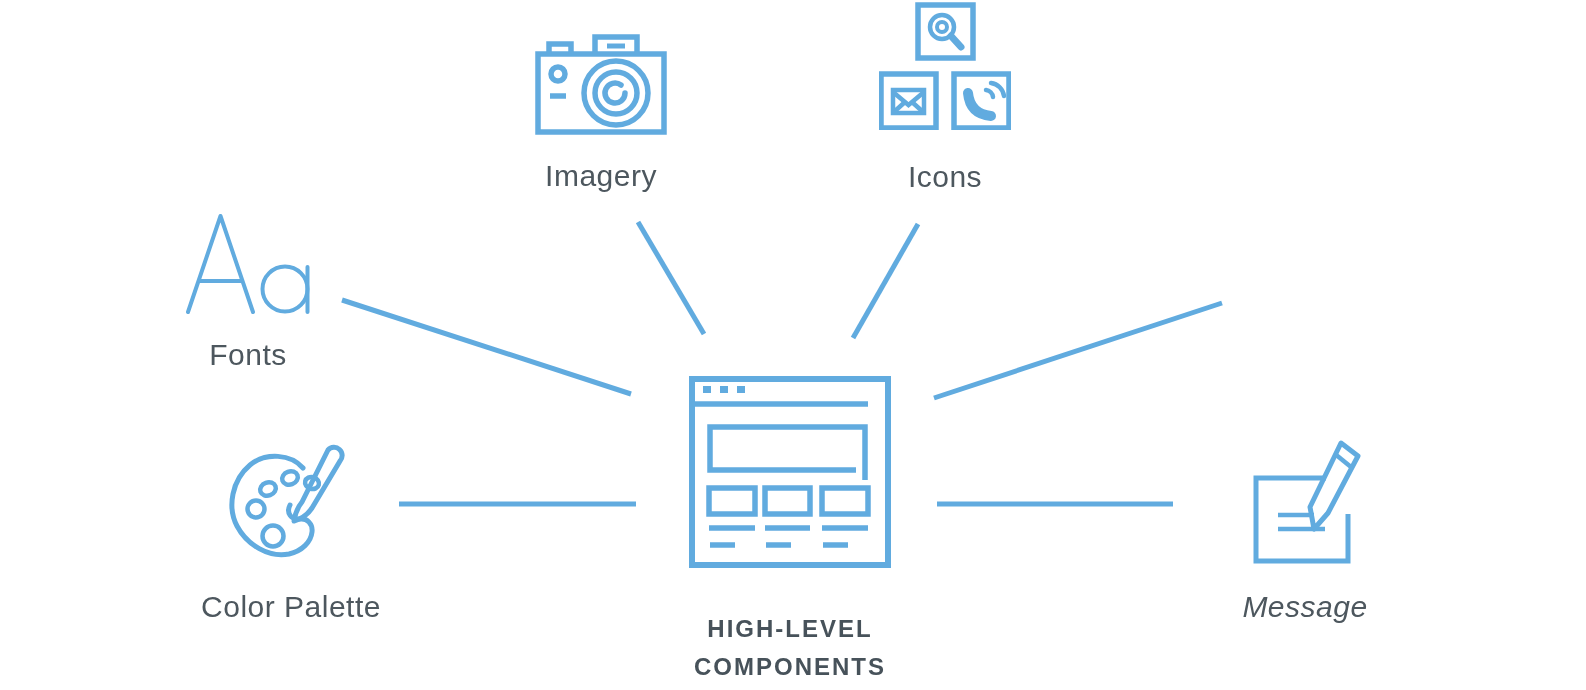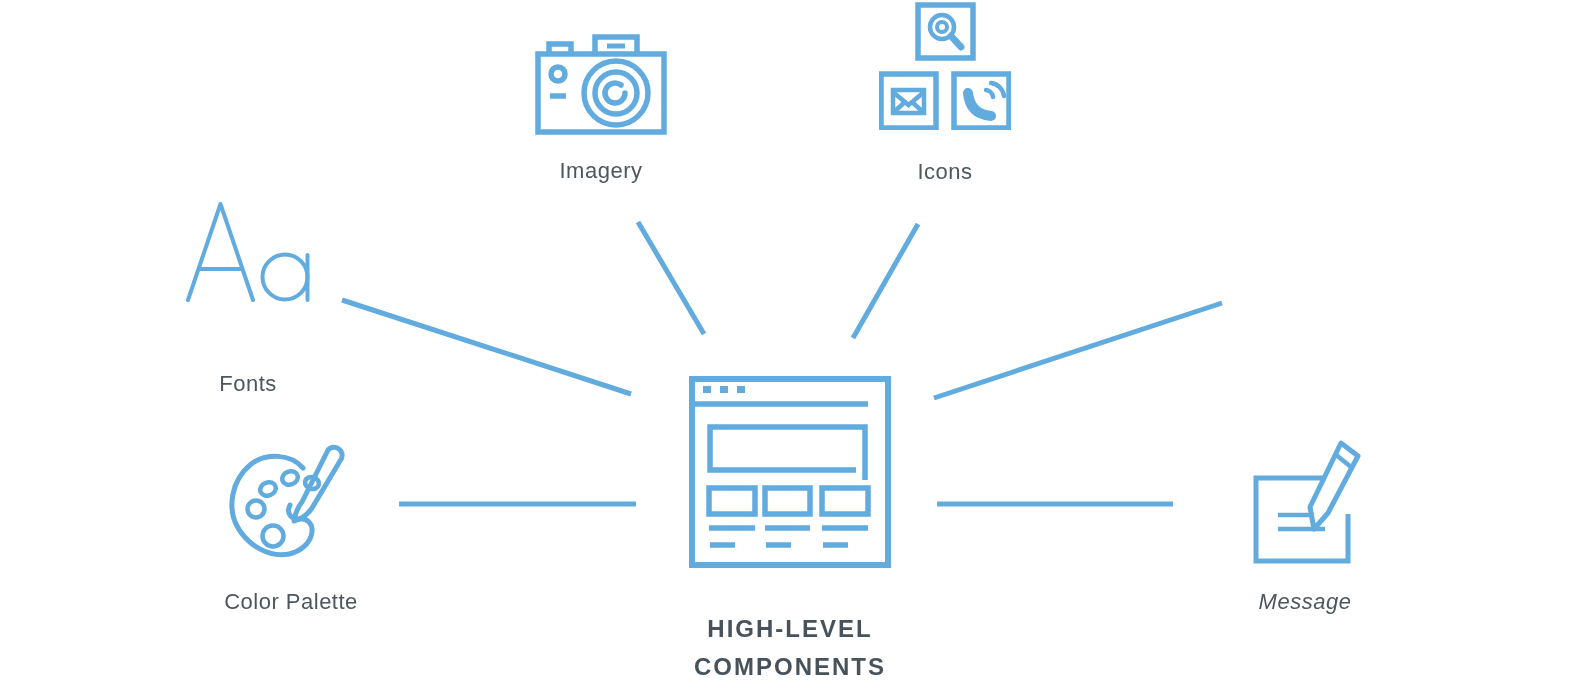"Imagery" .node-label { font-size: 22px -> 30px }
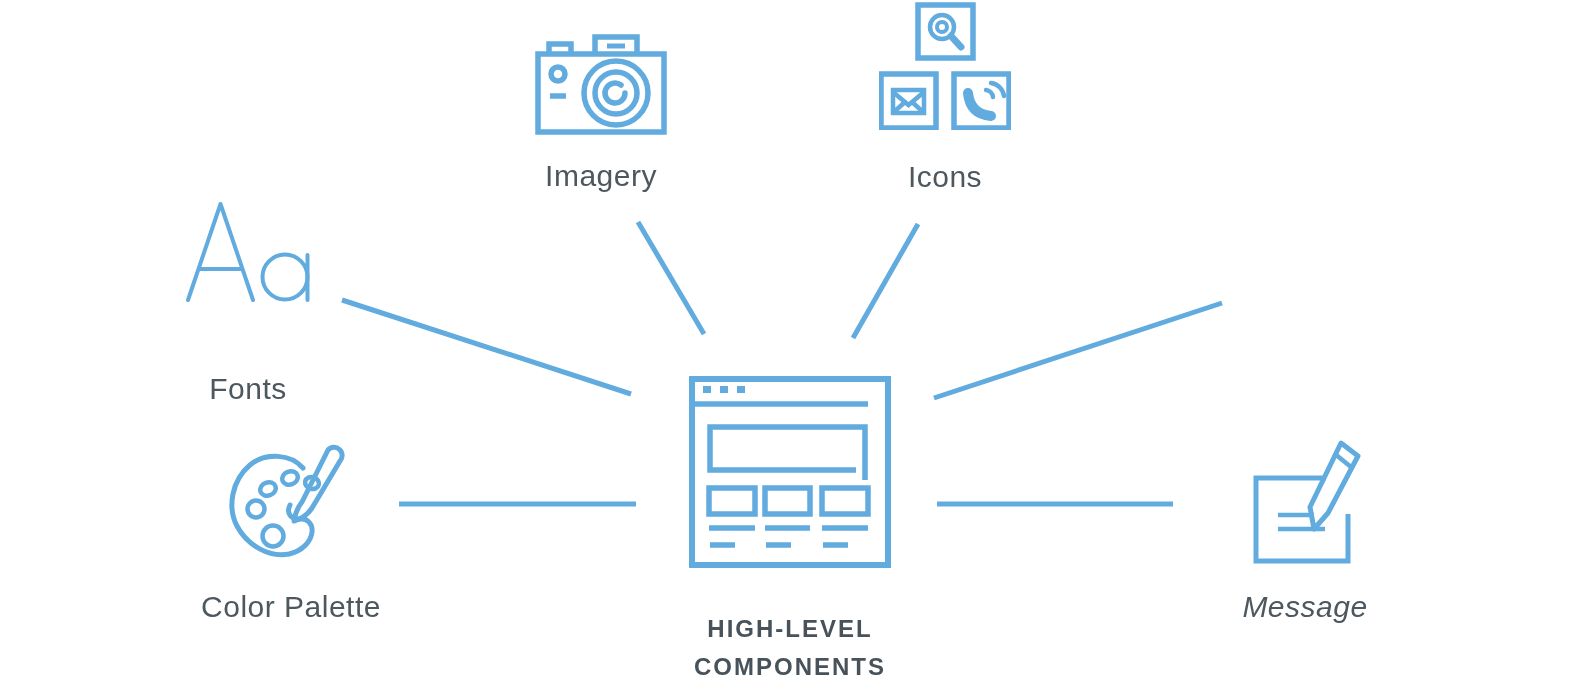"Fonts" #node-fonts { gap: 46px -> none; top: 200px -> 212px }
